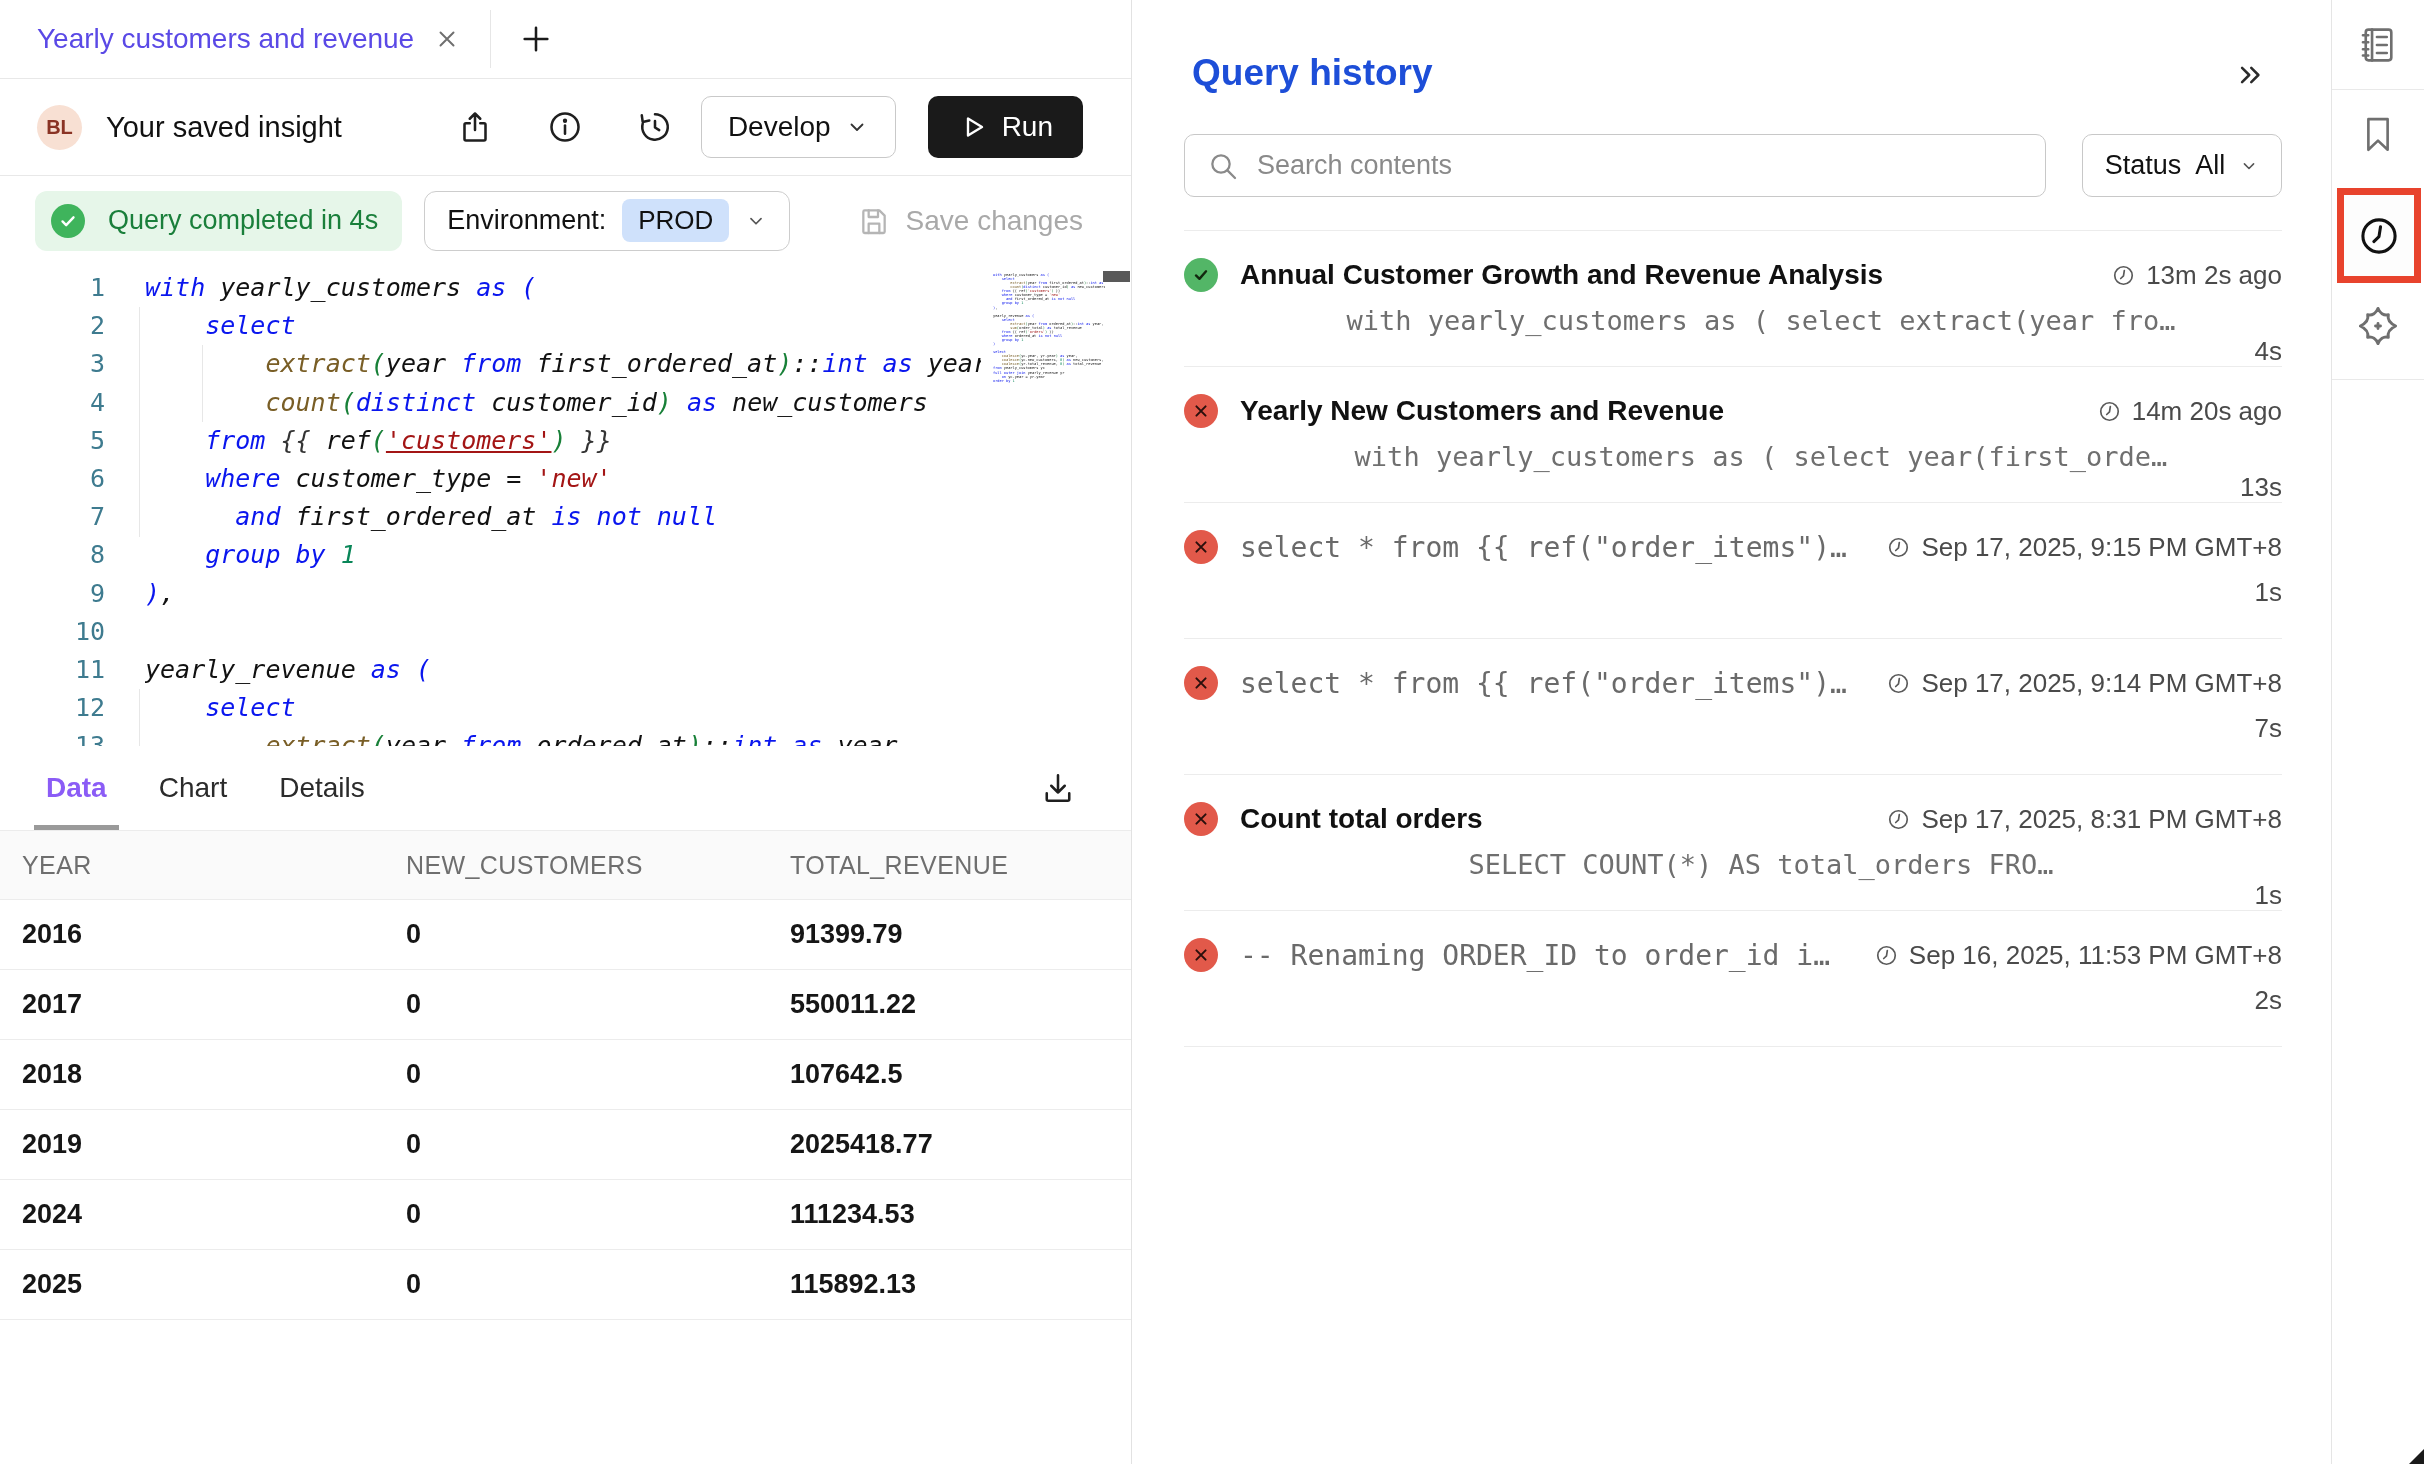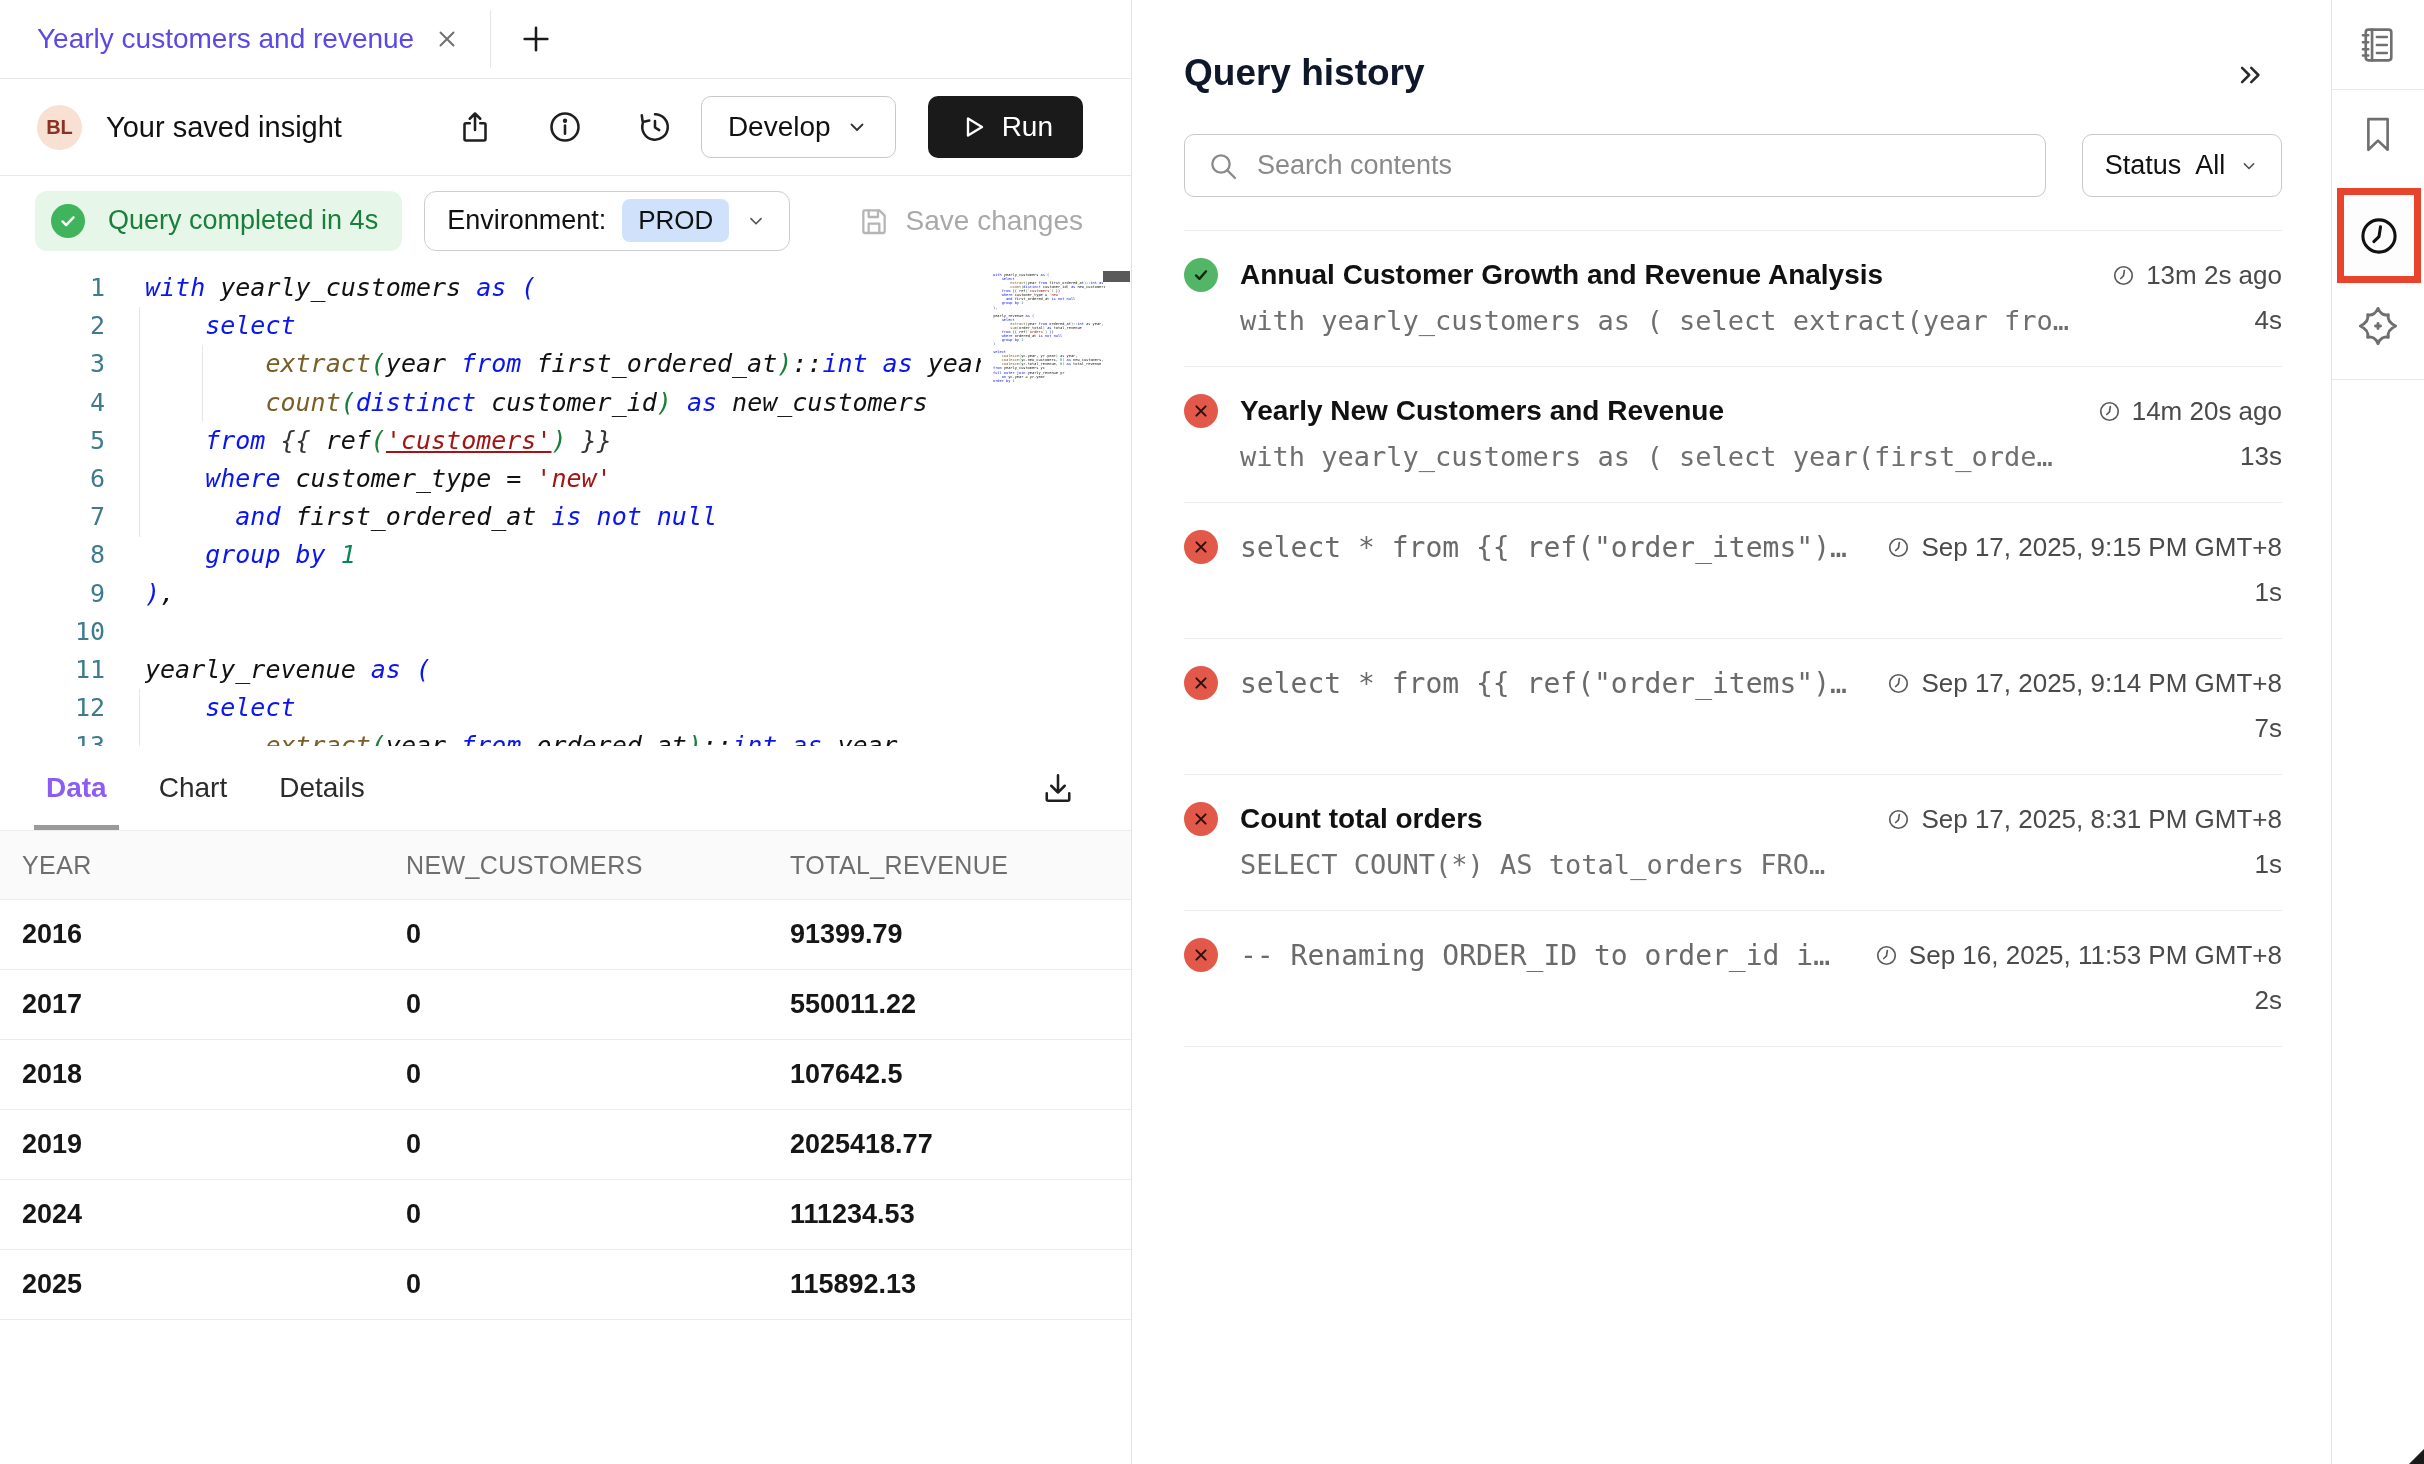"Query history" .qh-title { color: #0f172a -> #1d4ed8; margin-left: none -> 8px }
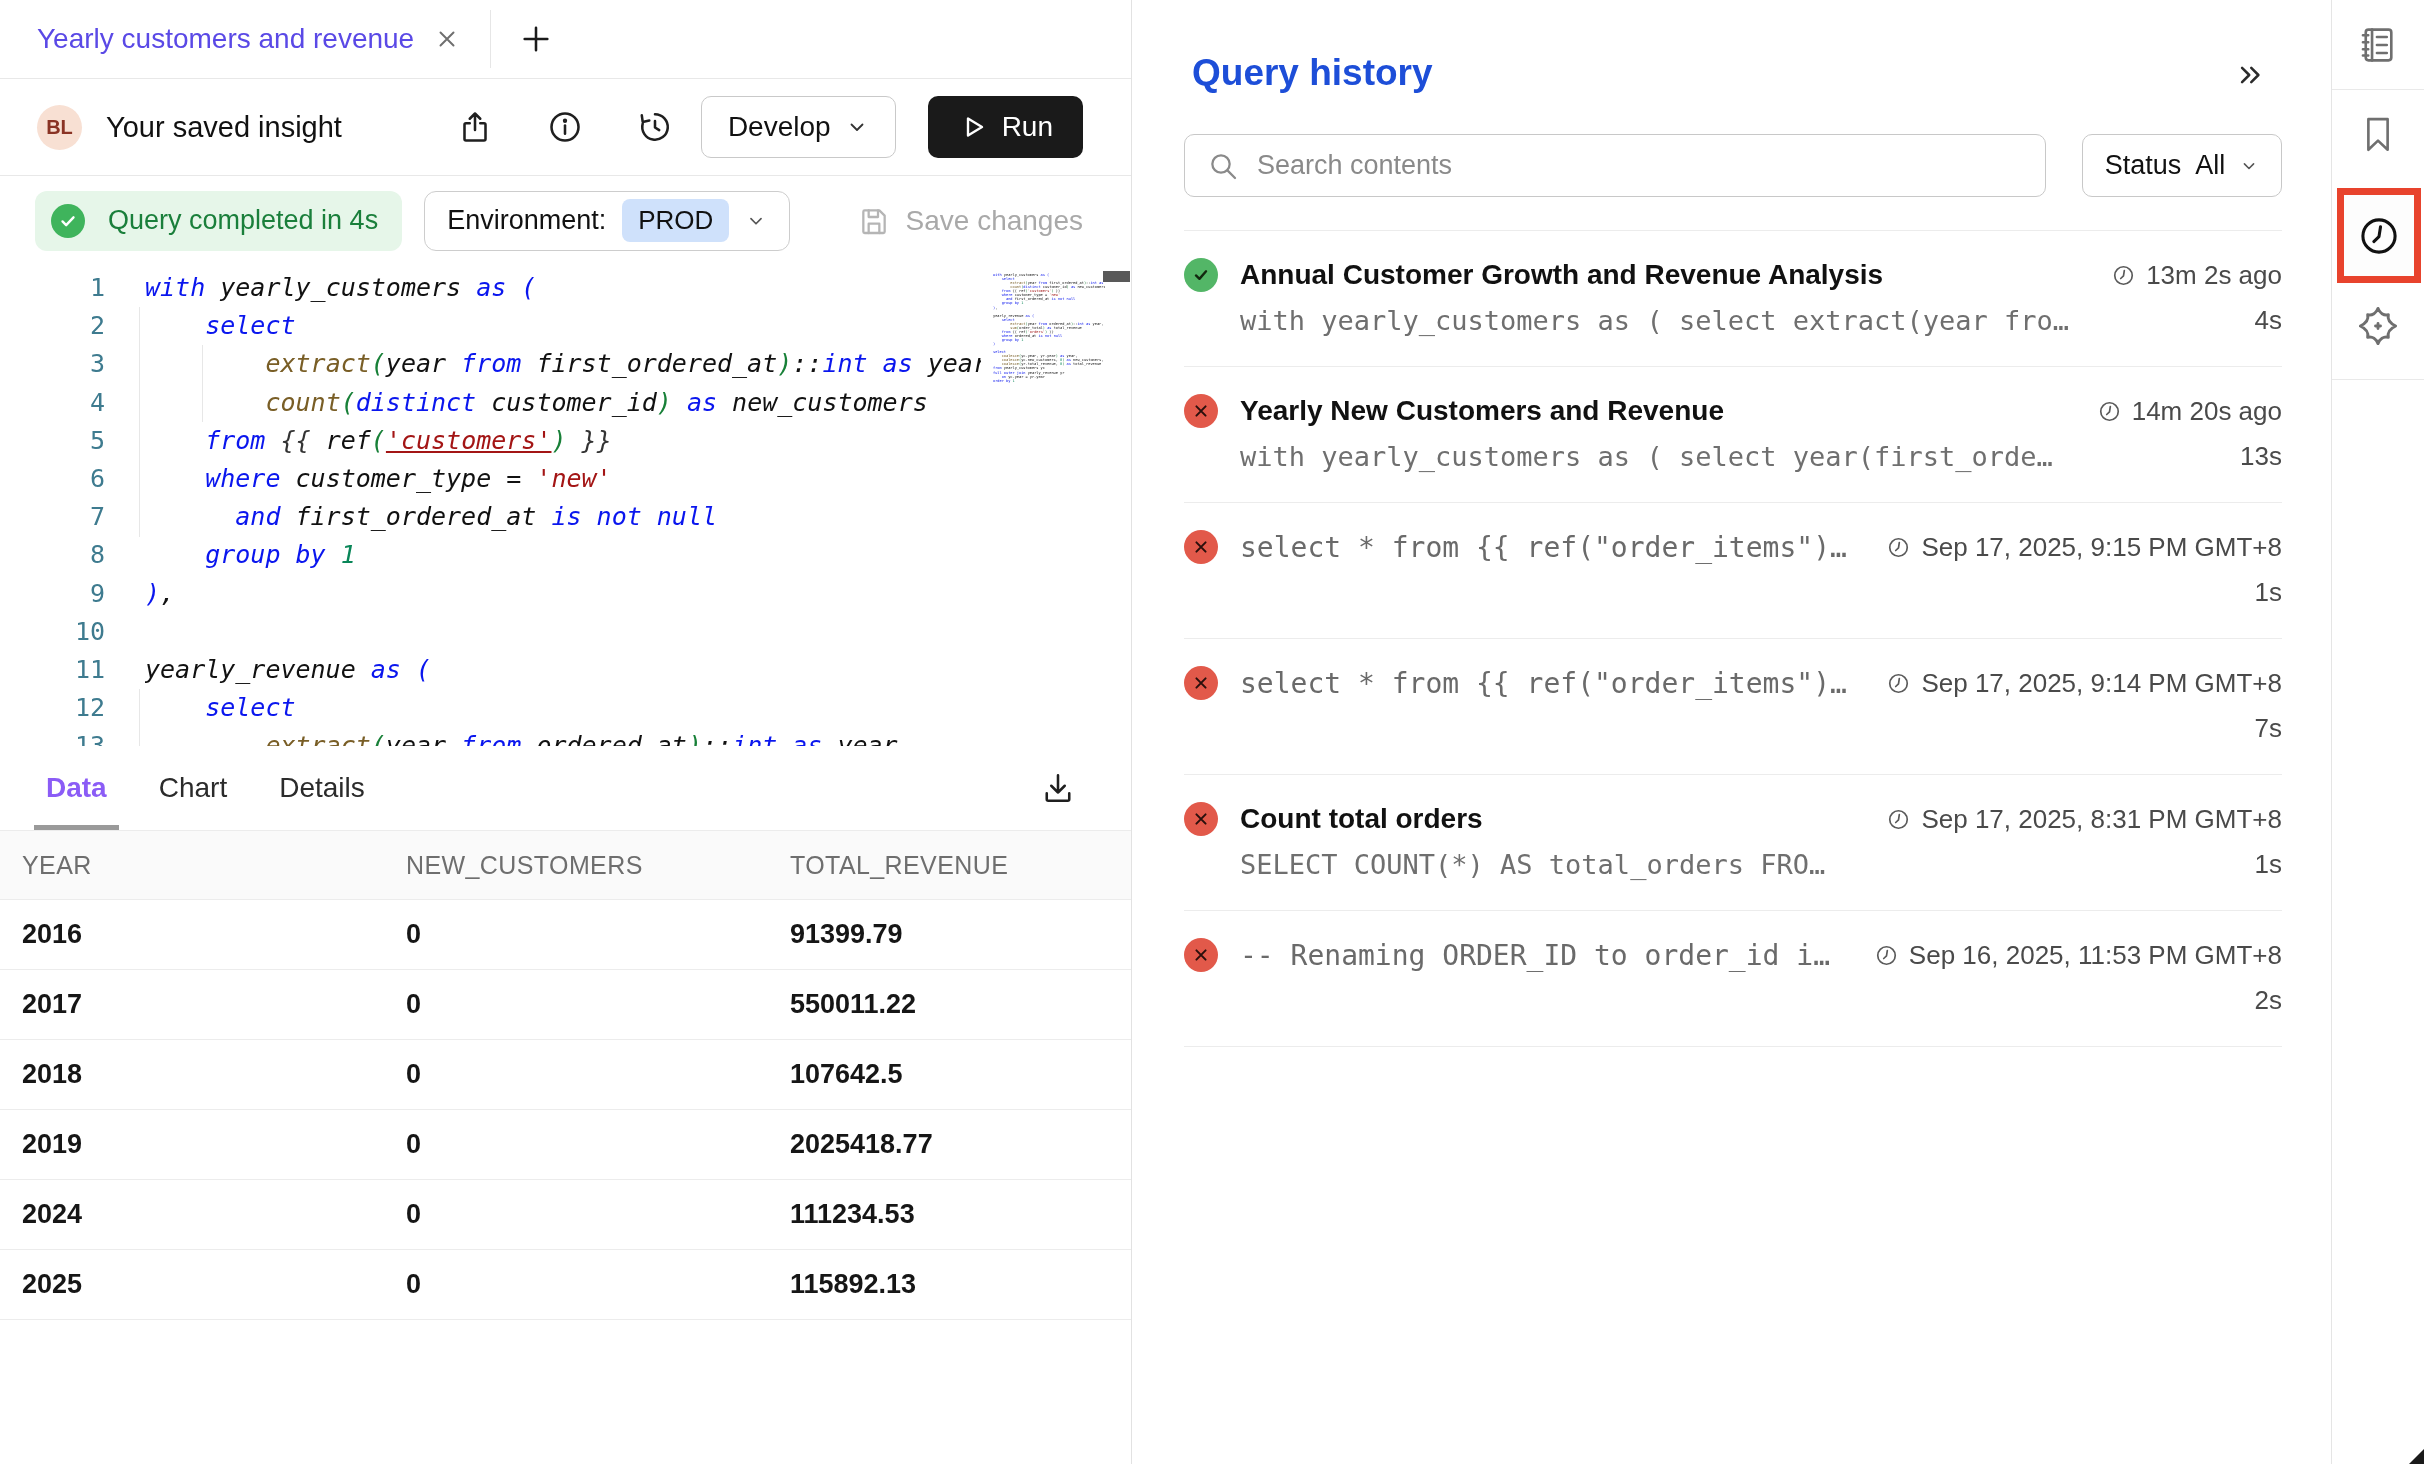"with yearly_customers as ( select" .qh-row2 { flex-direction: none -> column }
